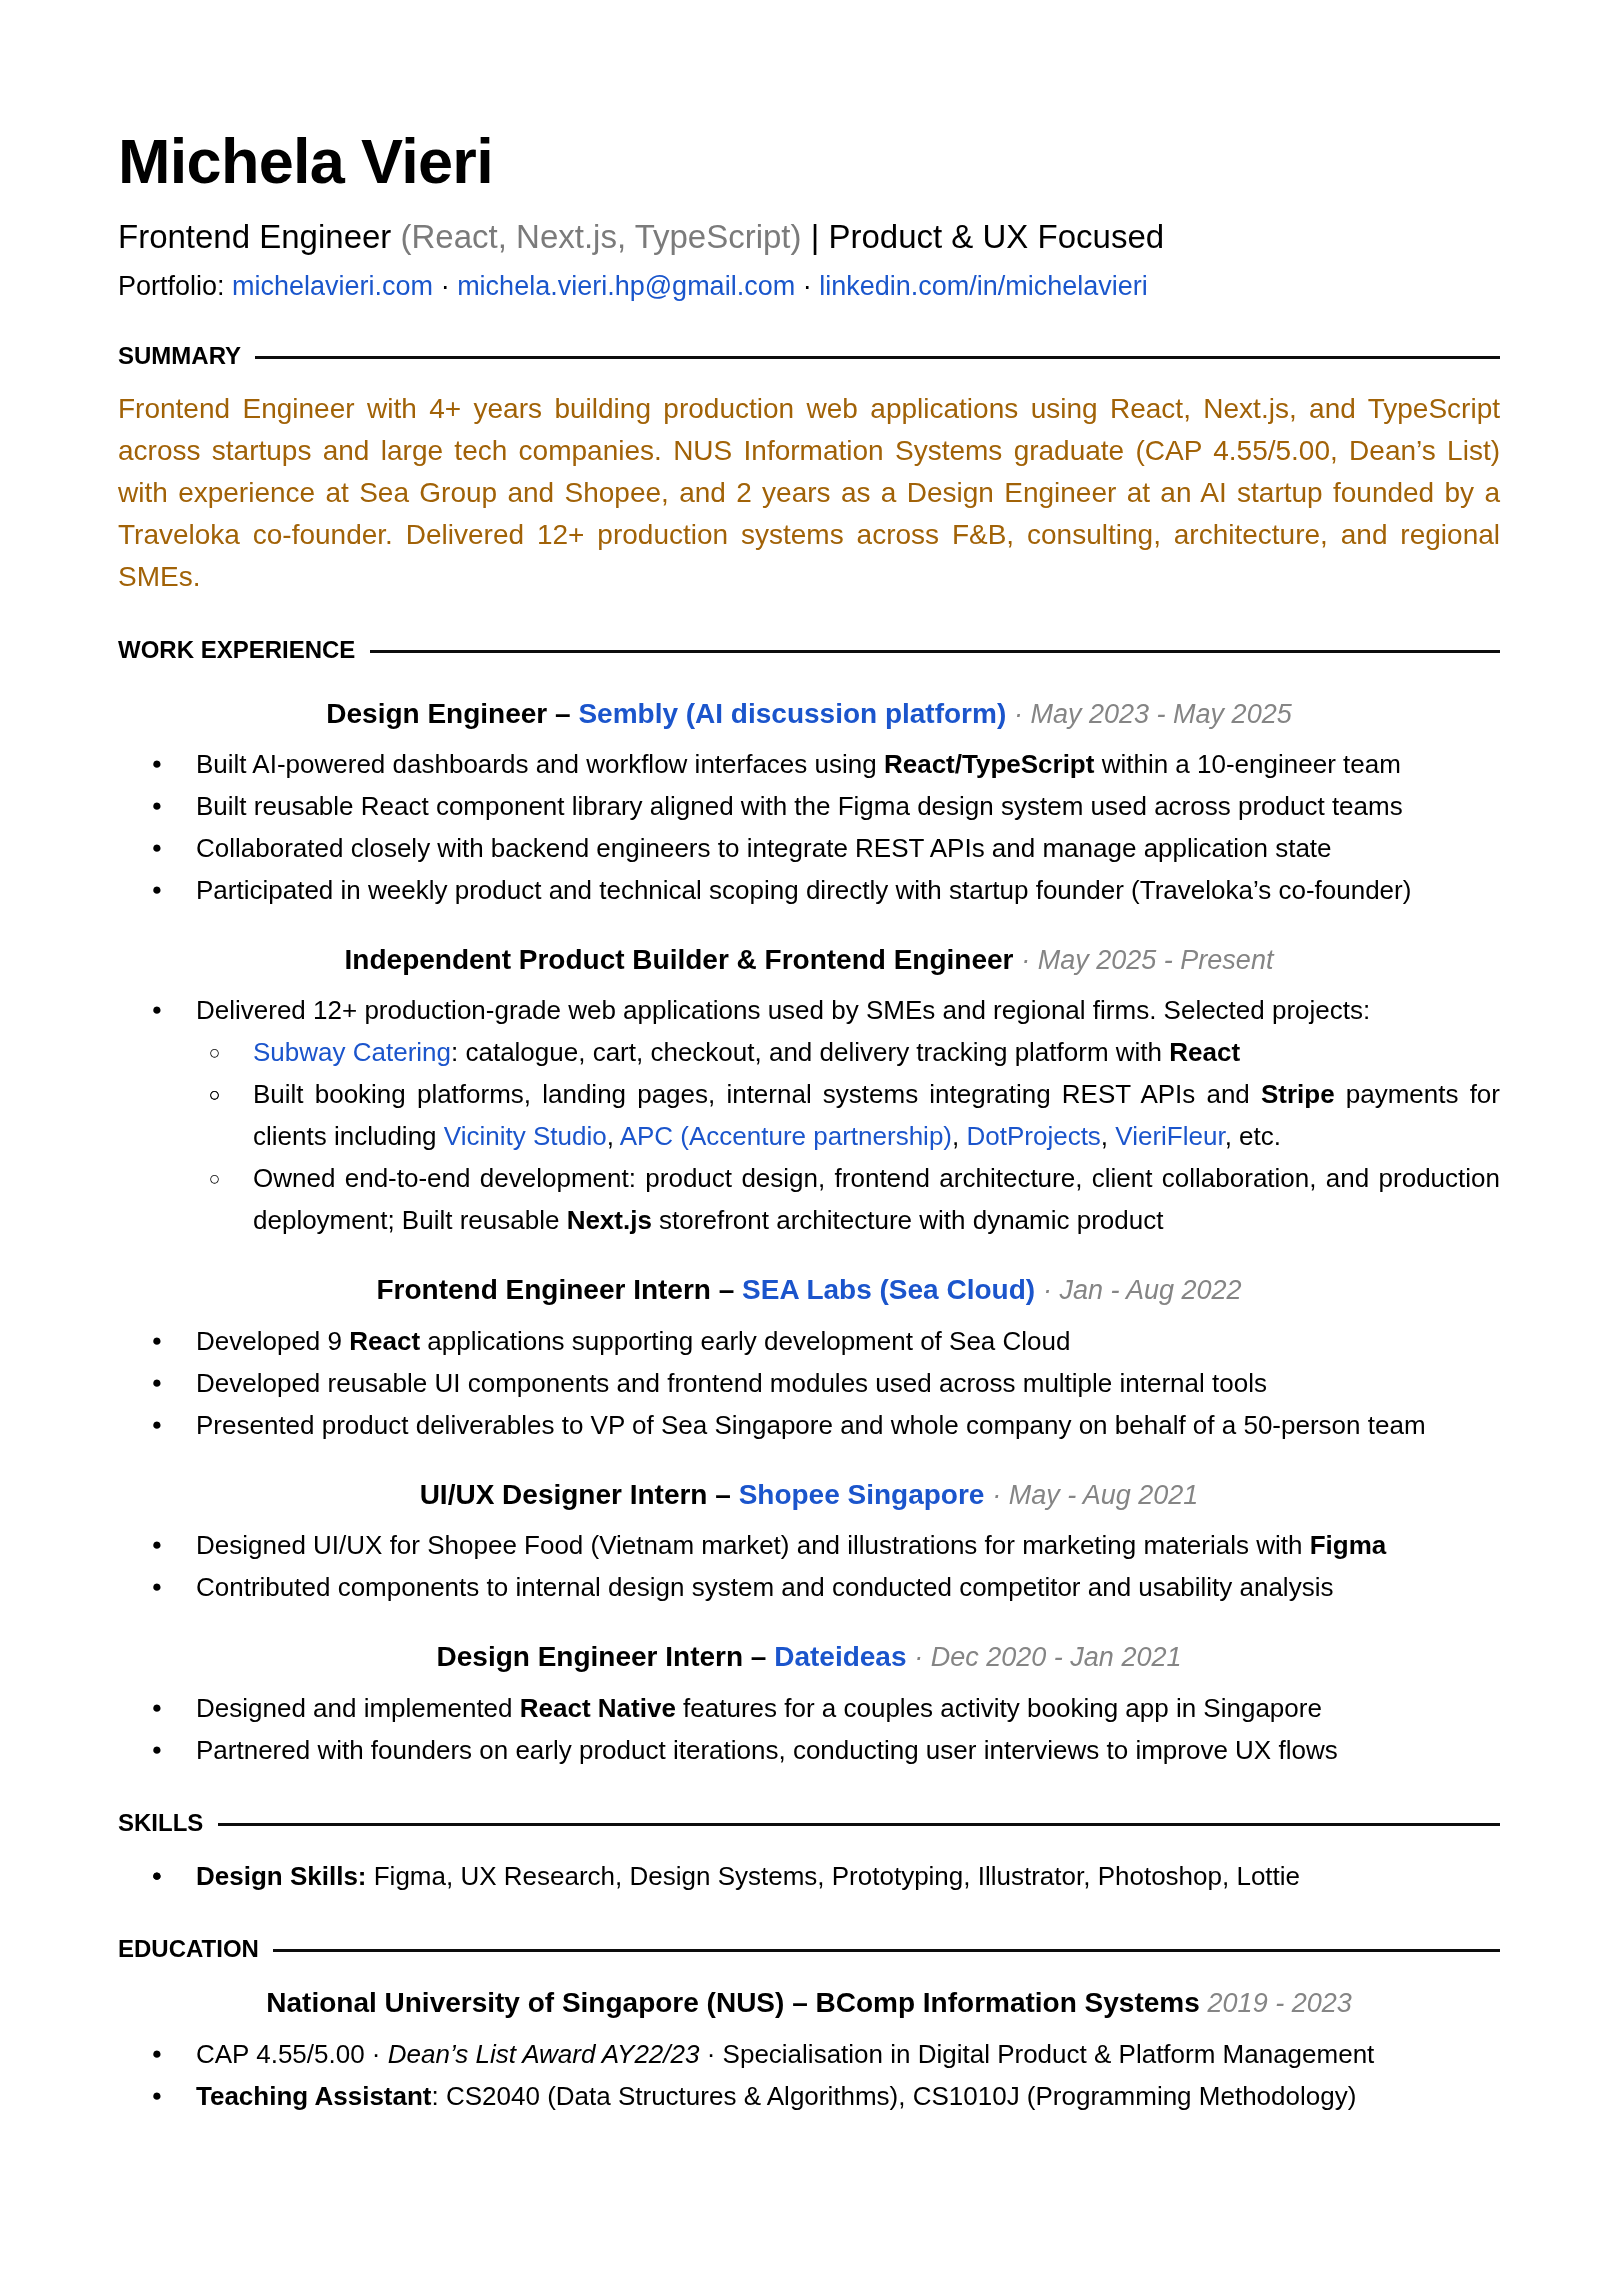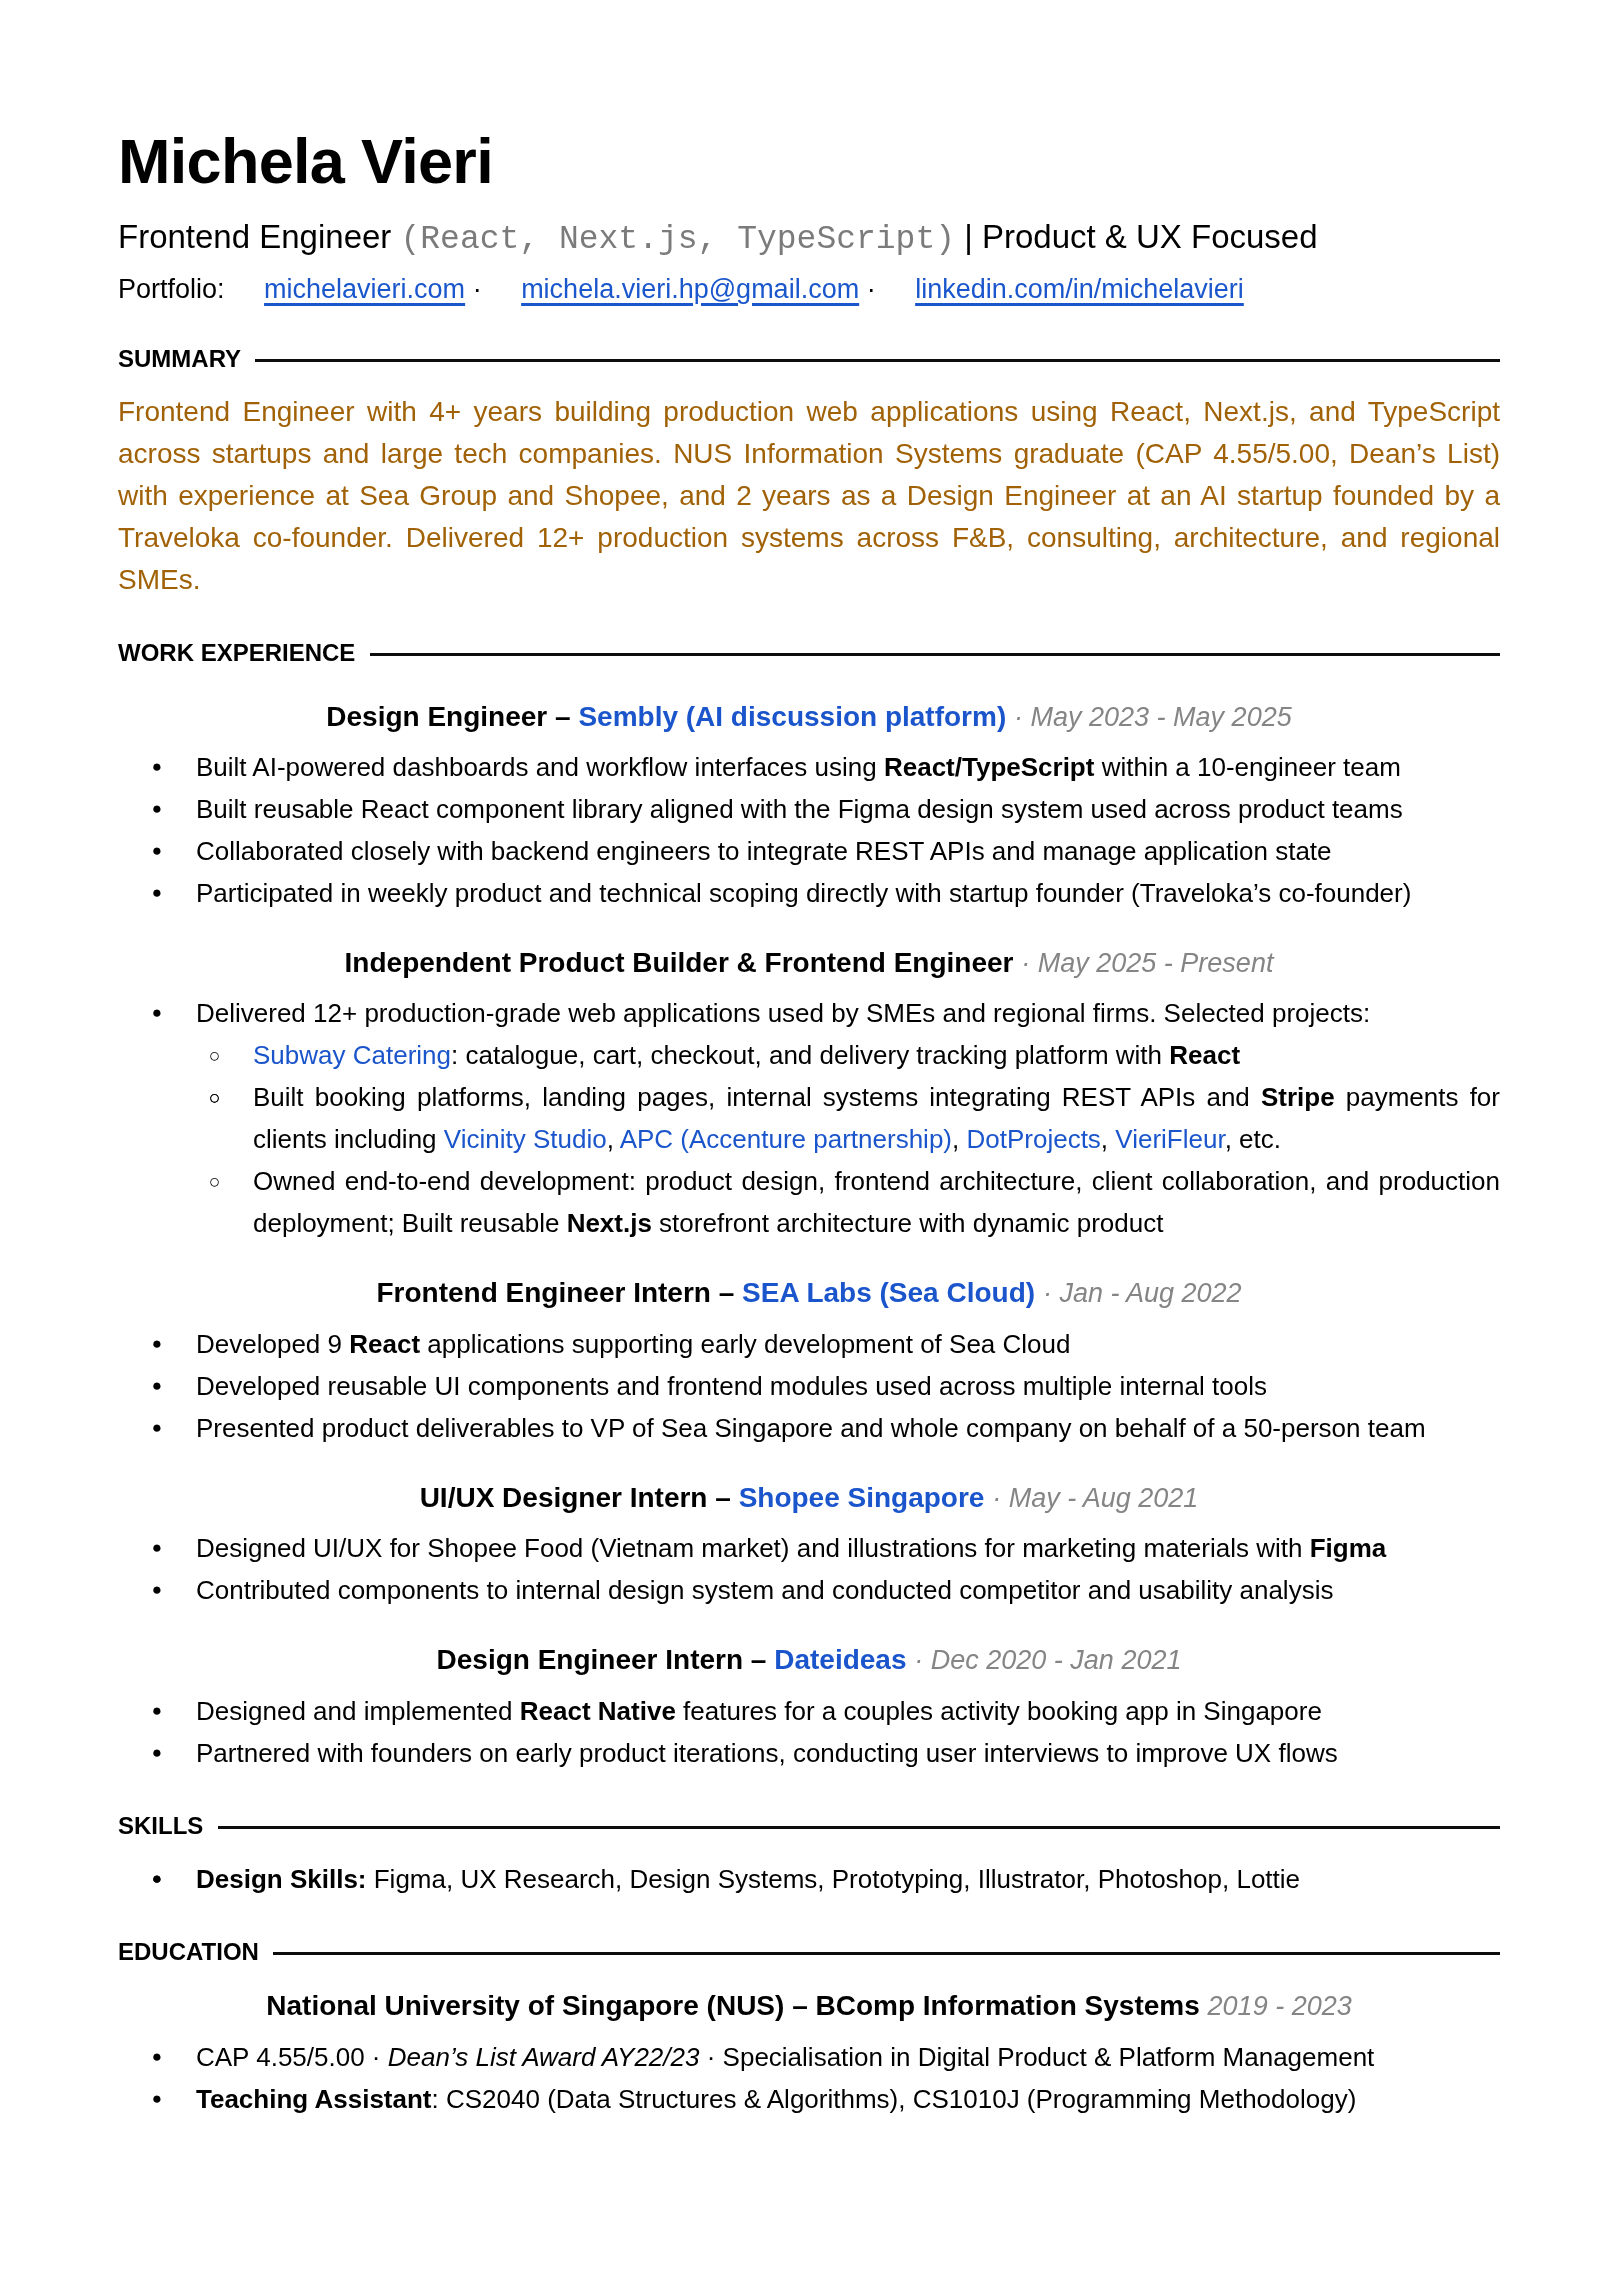"(React, Next.js, TypeScript)" .subtitle .muted { font-family: Liberation Mono, monospace -> none }
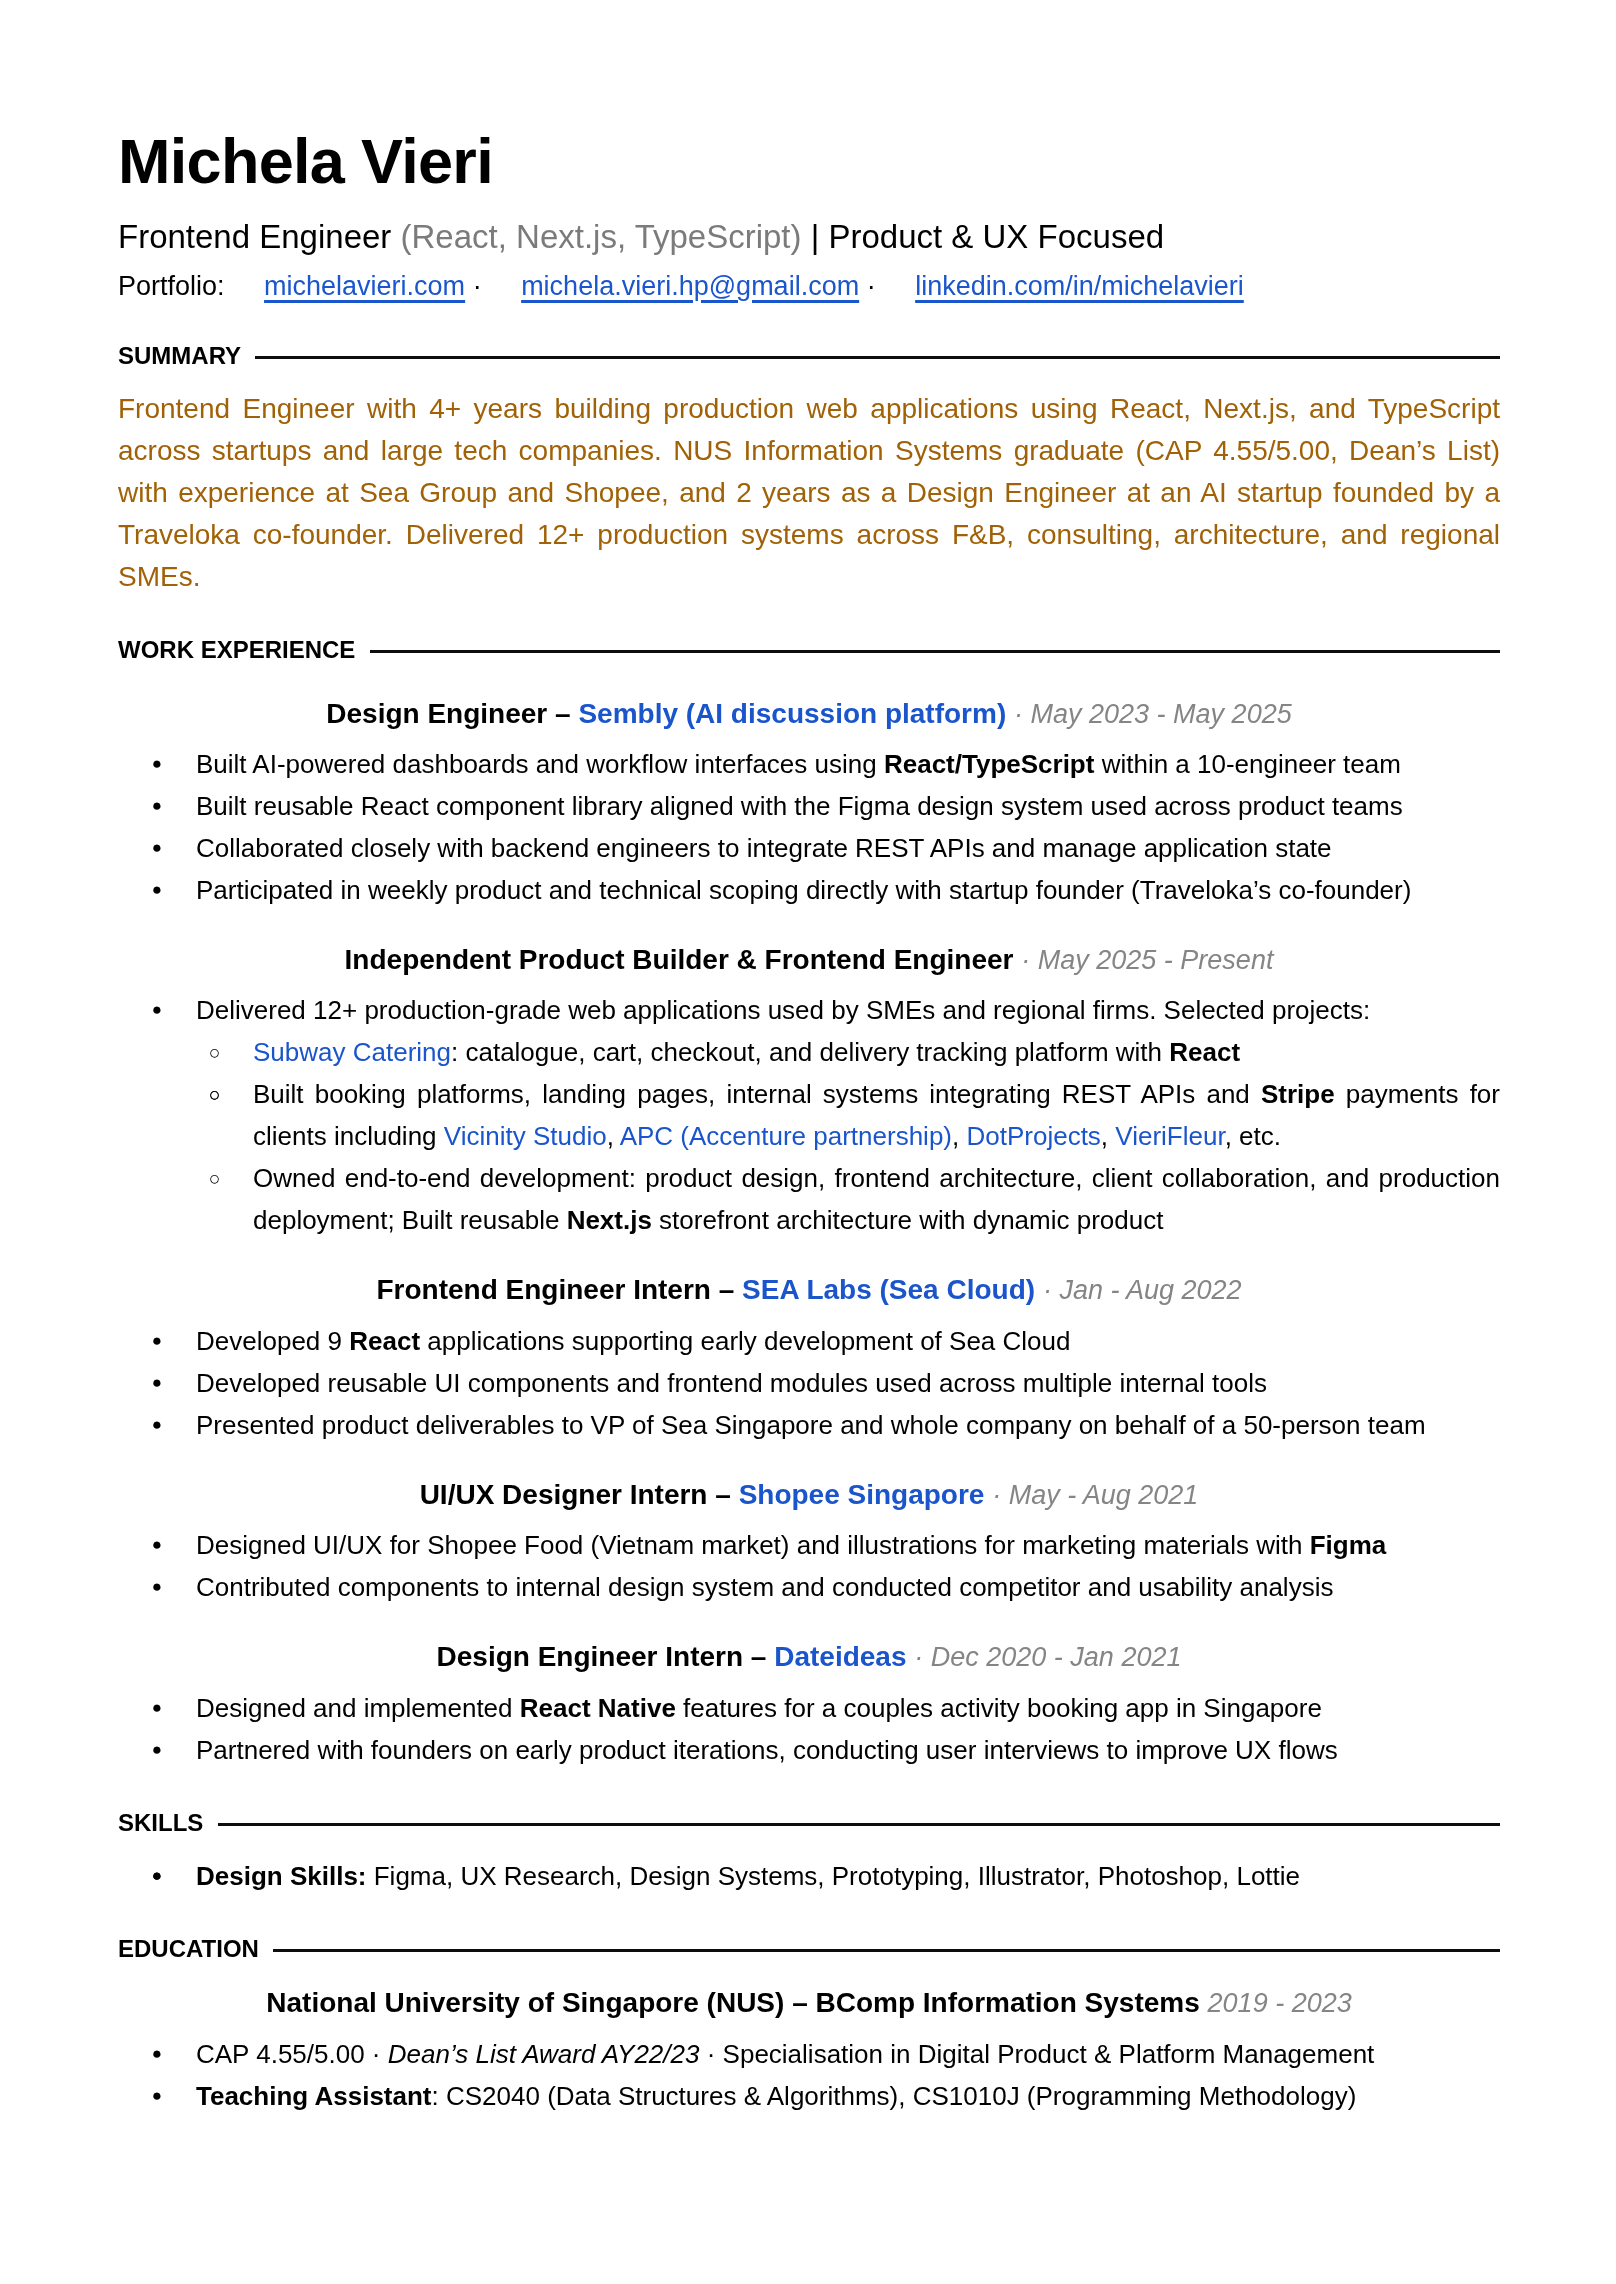"michelavieri.com" .plink { margin-left: 32px -> none; text-decoration: underline -> none }
